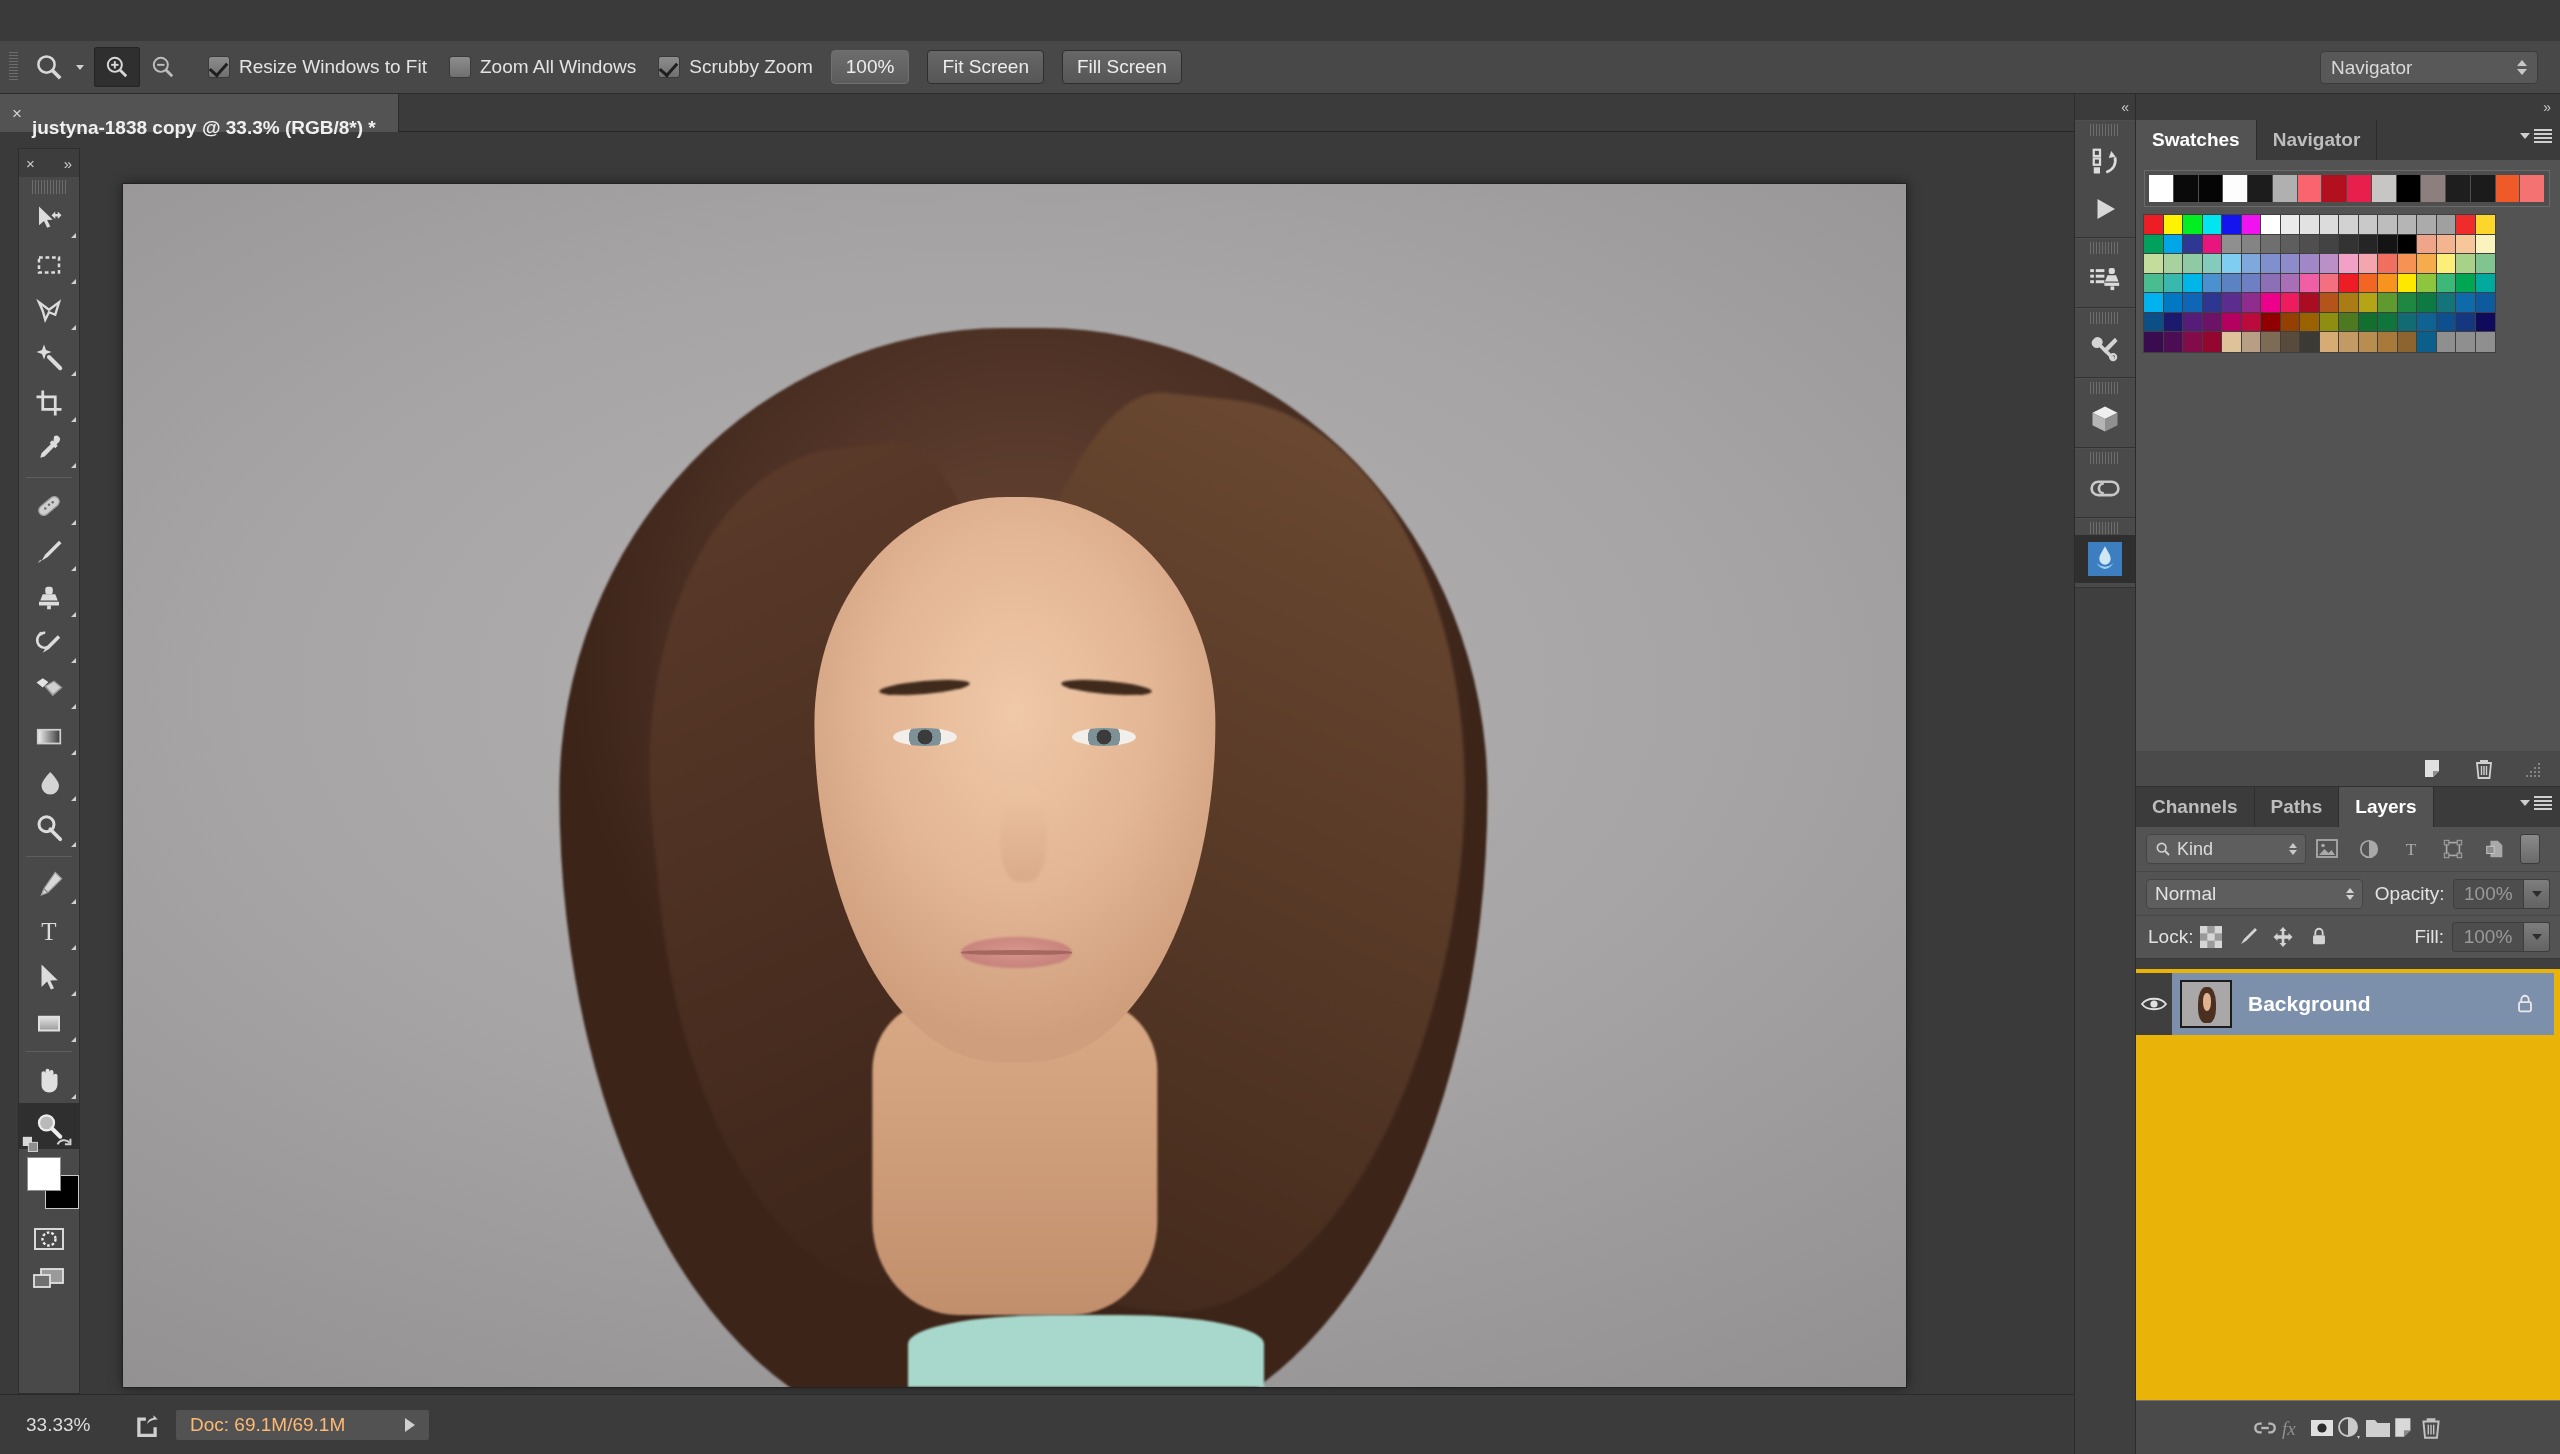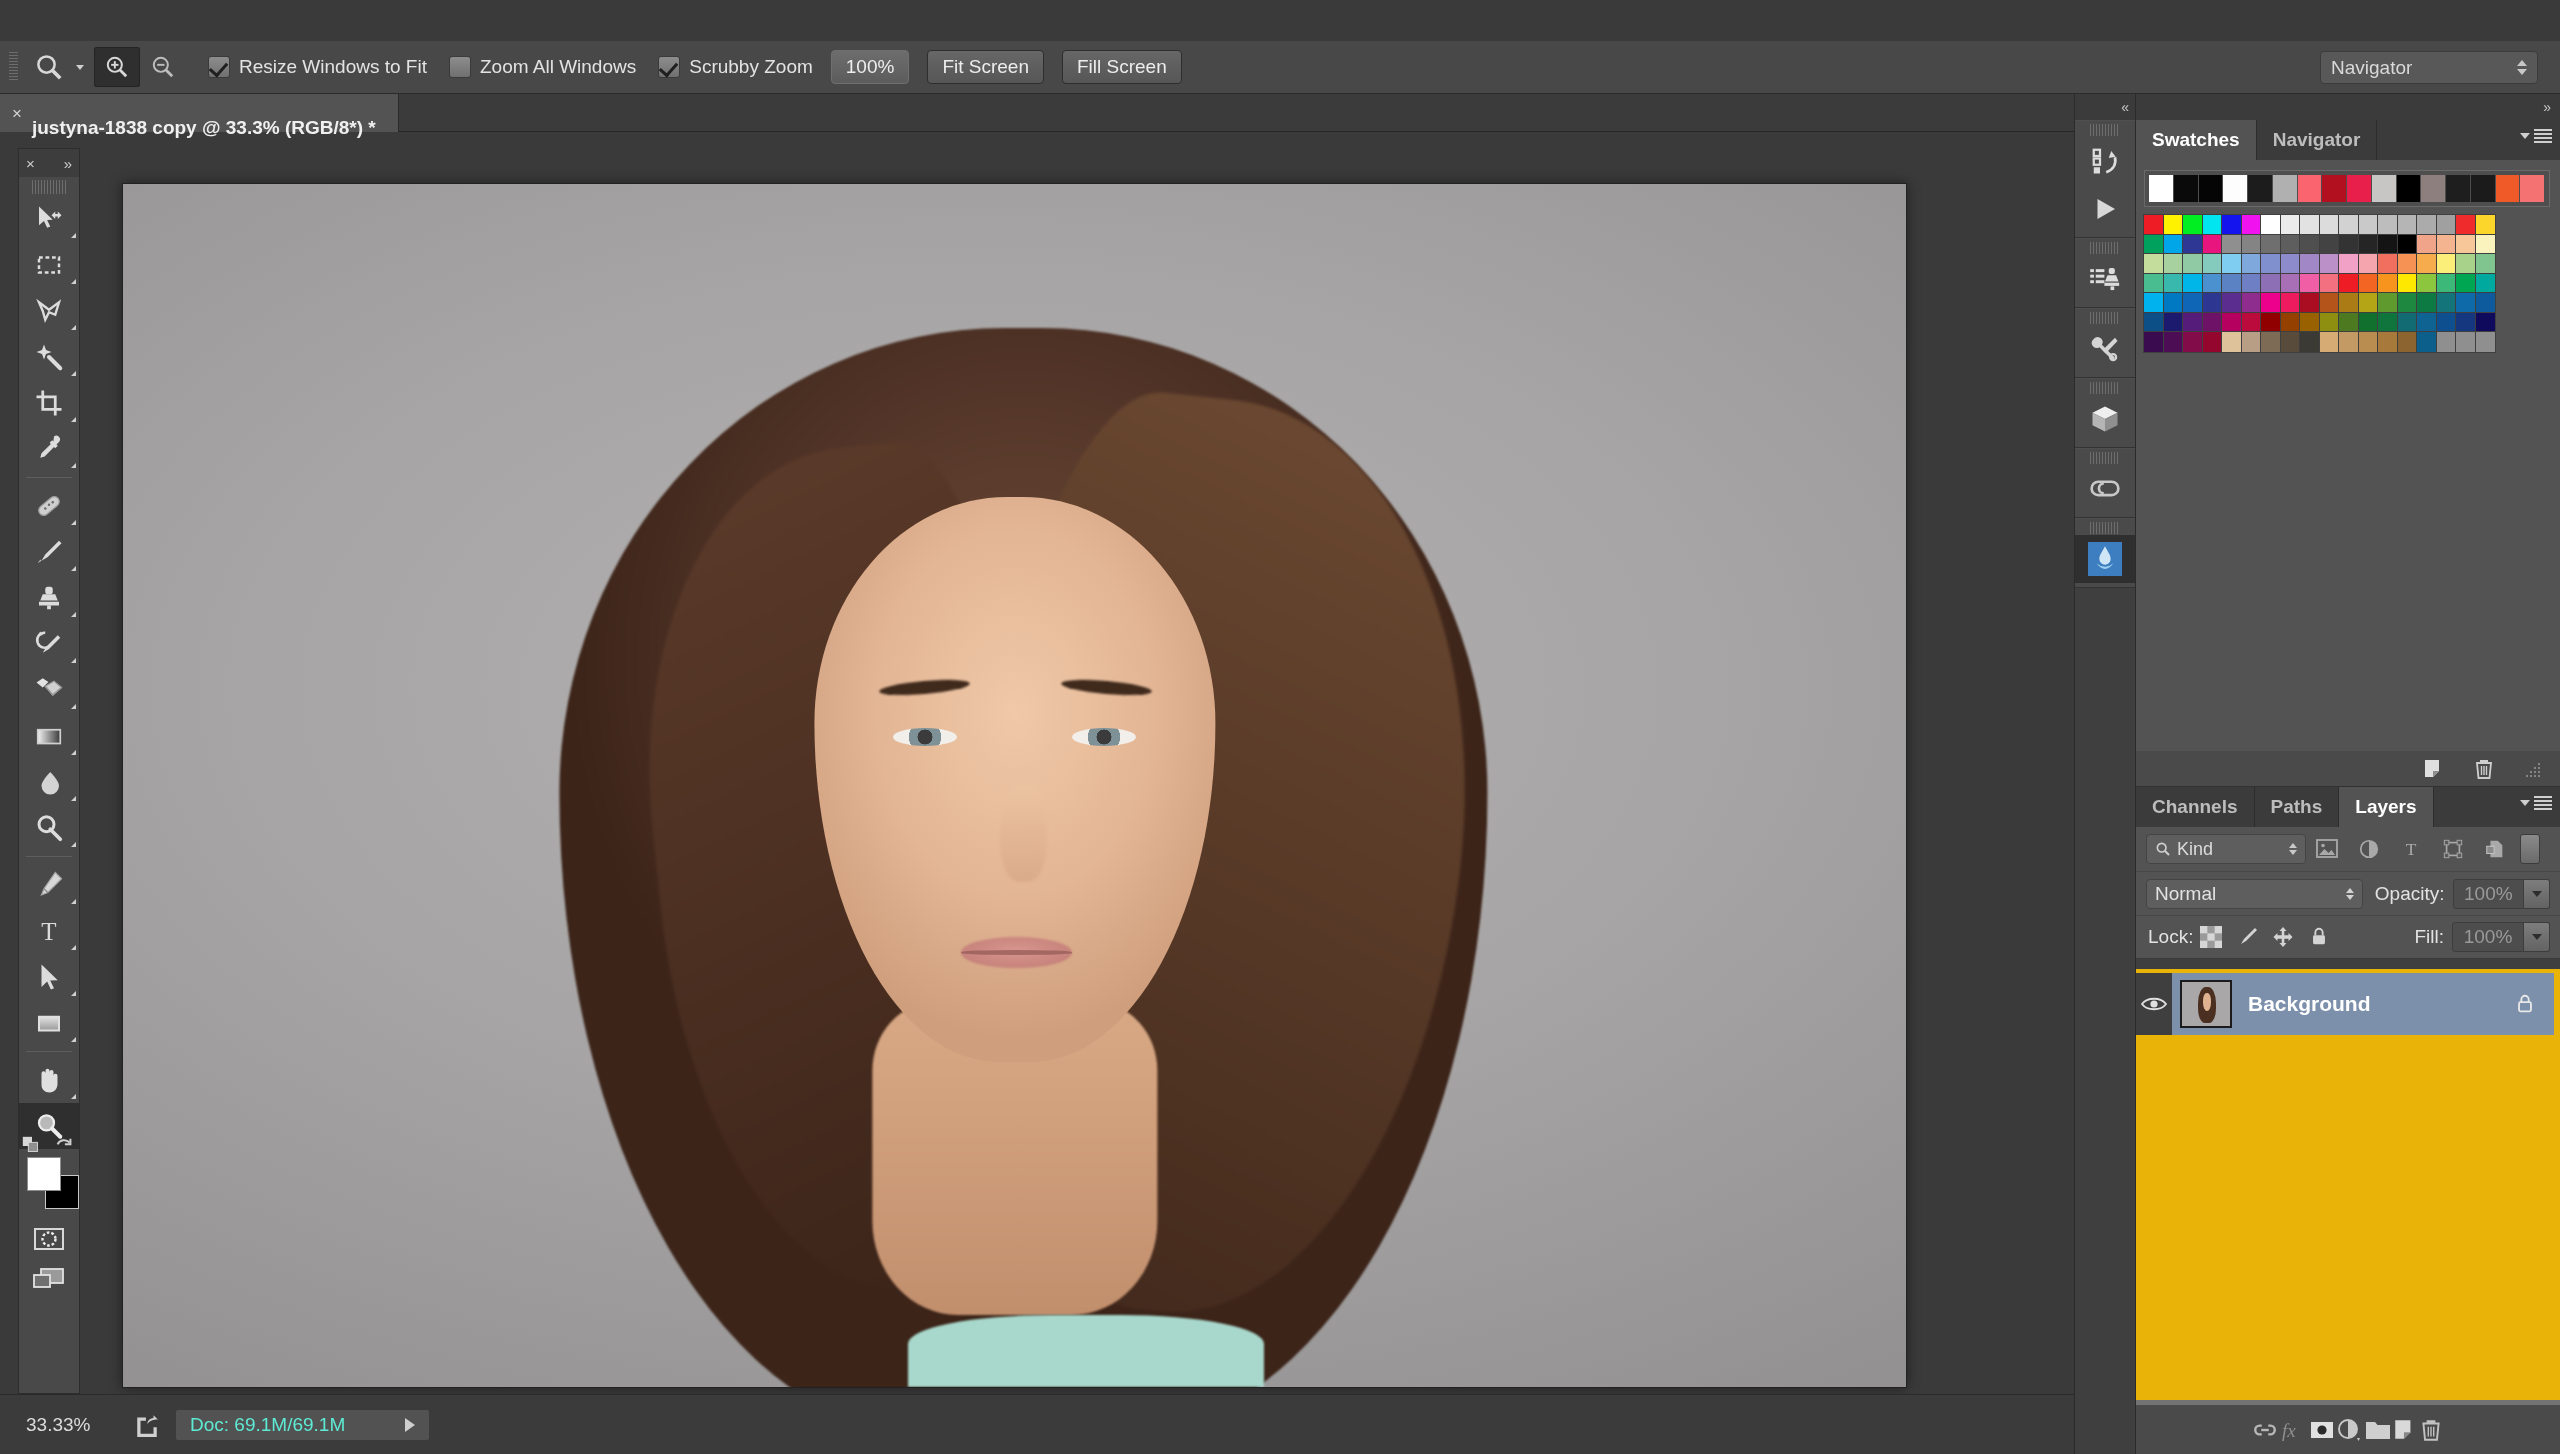"Doc: 69.1M/69.1M" .docinfo .t { color: #5eead4 -> #fdba74 }
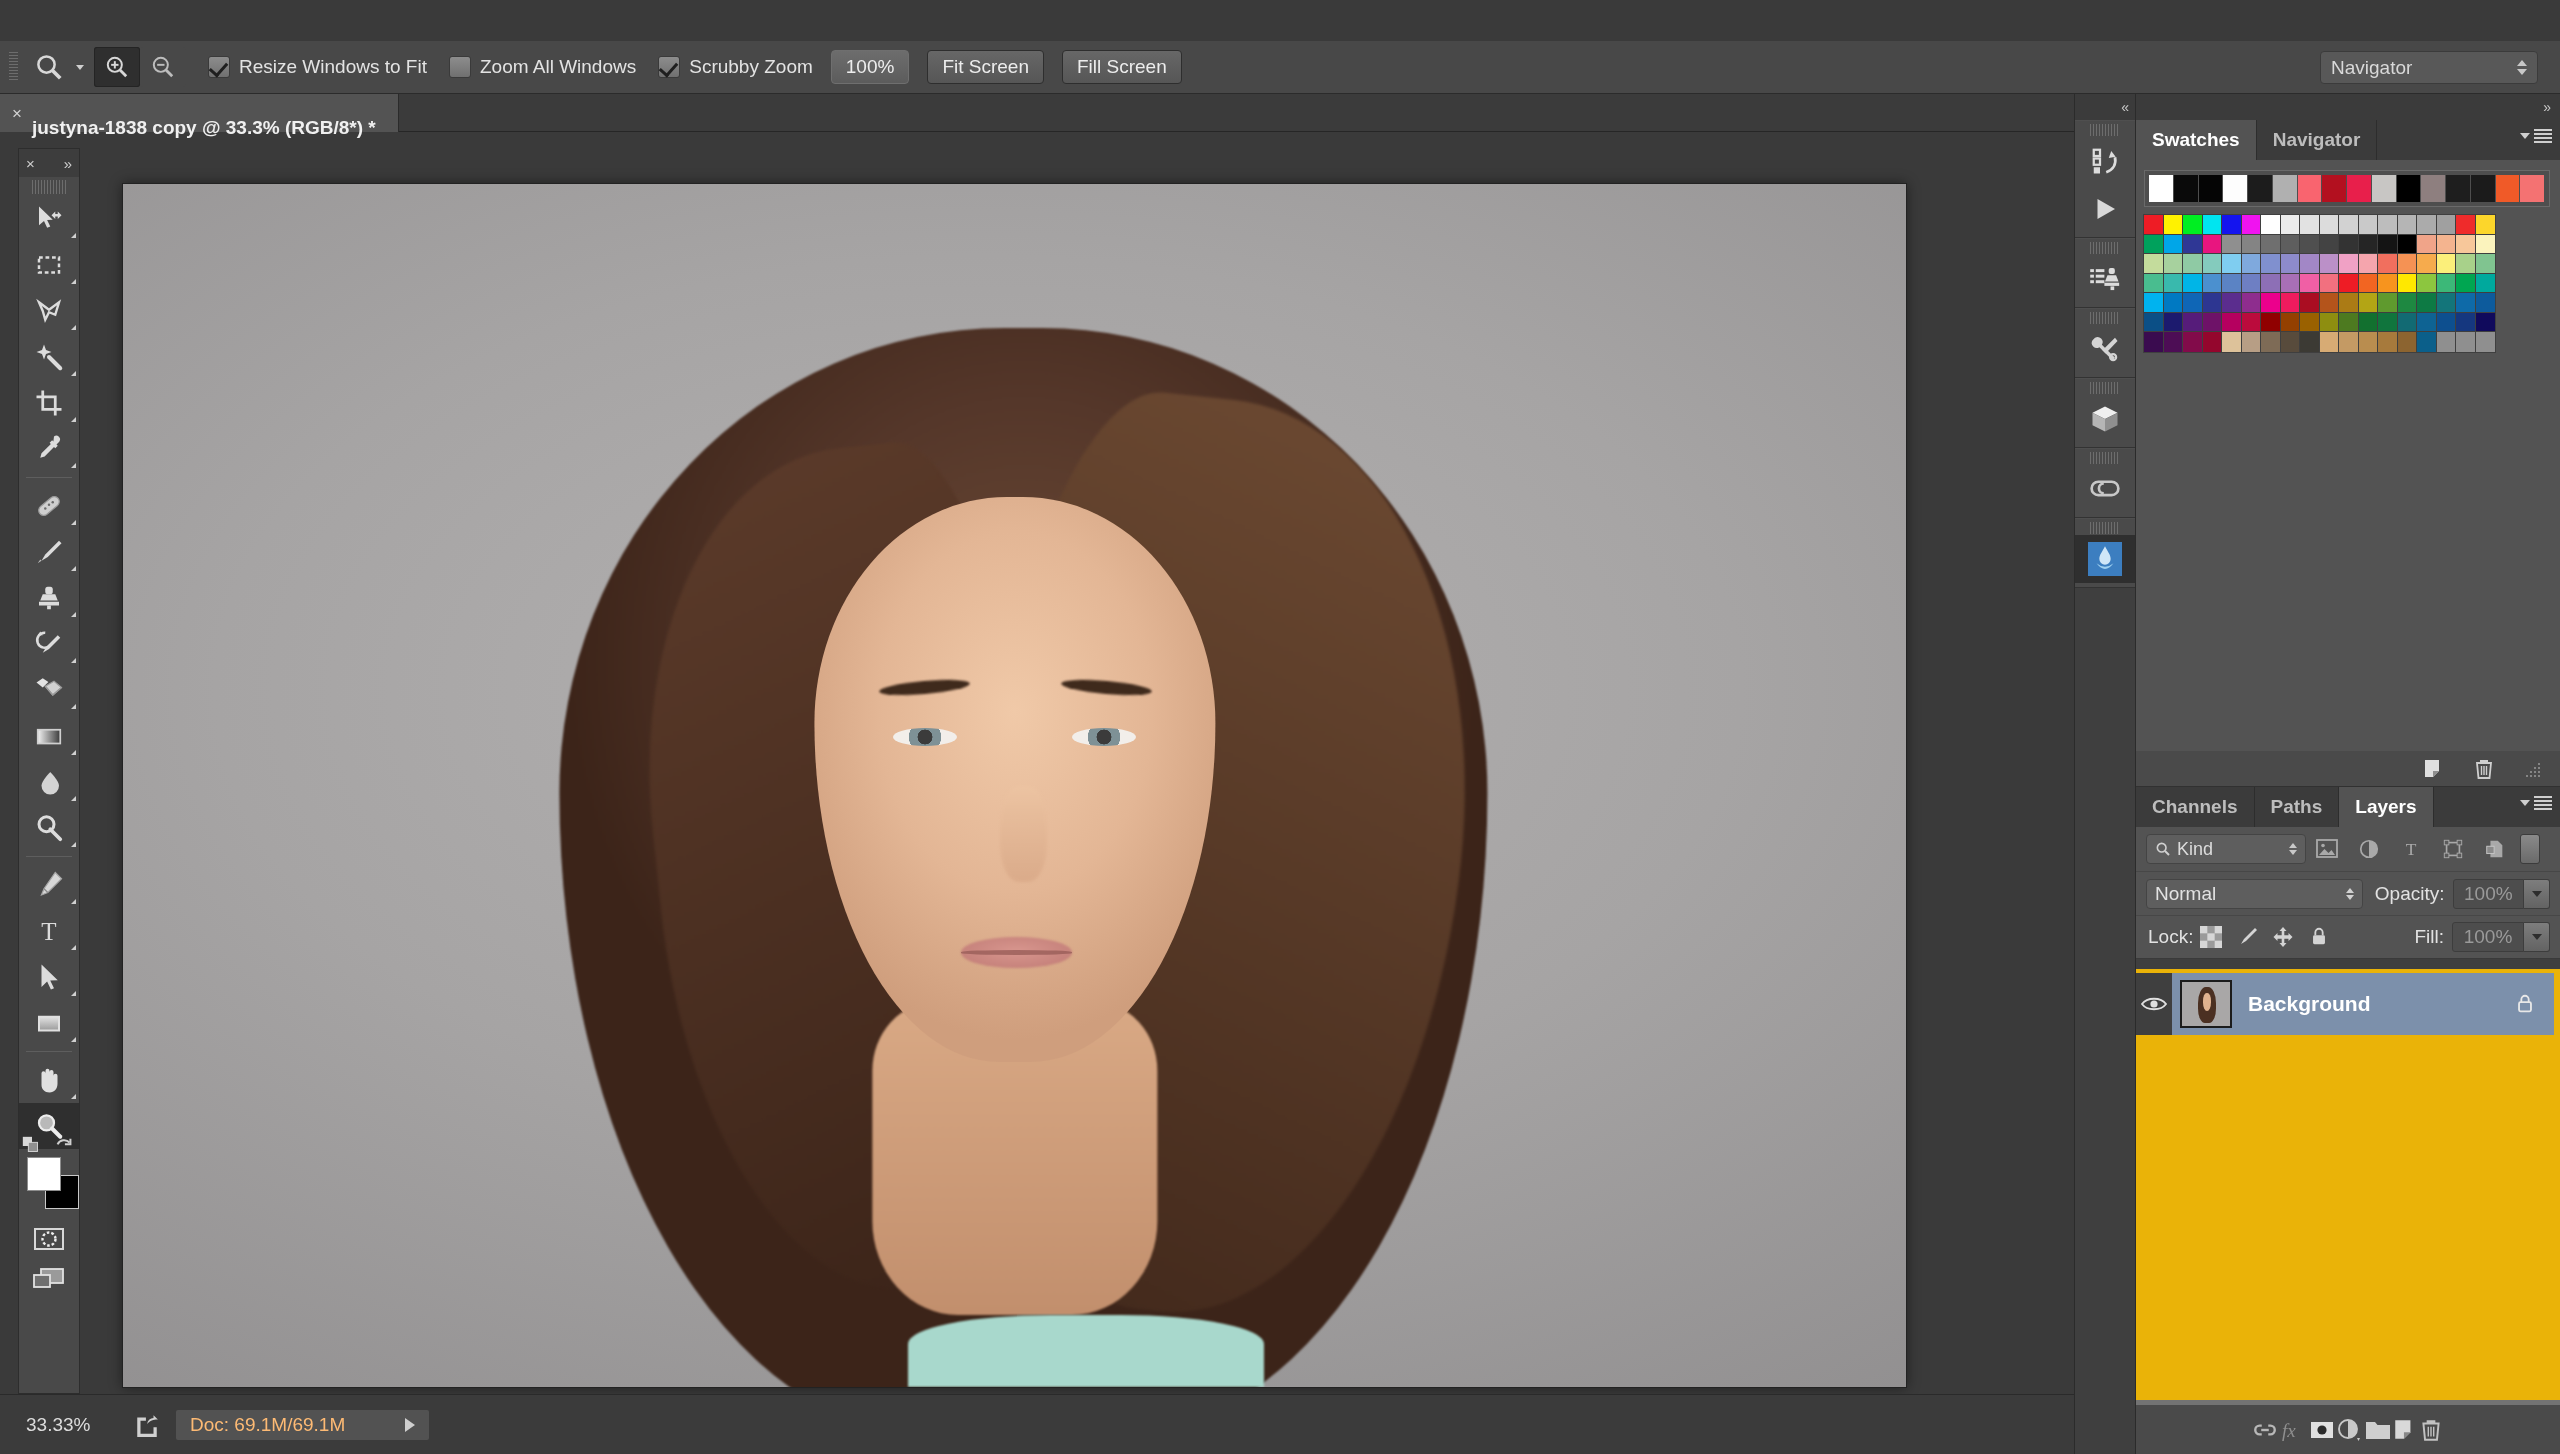"fx" .lyrfooter { border-top: 5px solid #737373 -> 1px solid #737373 }
